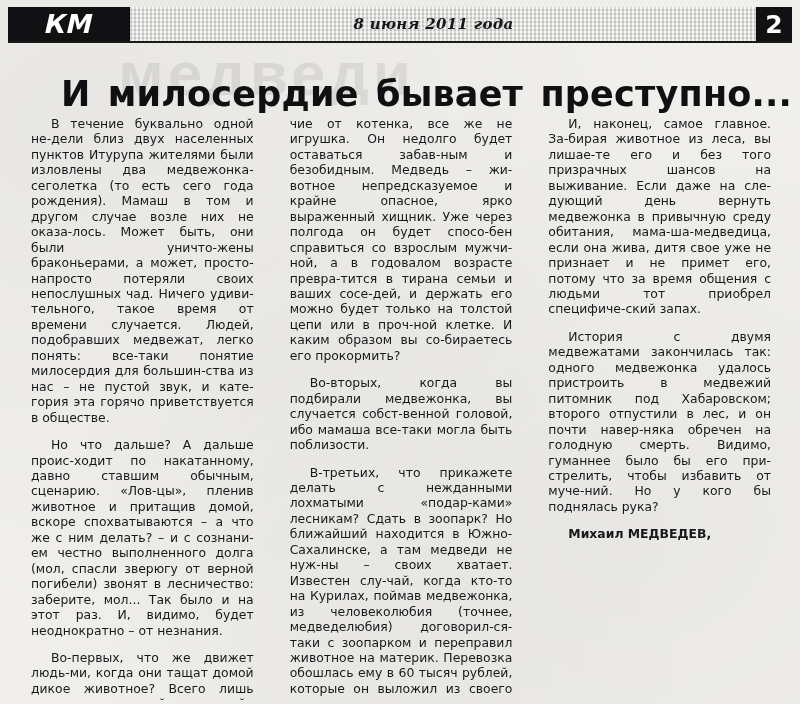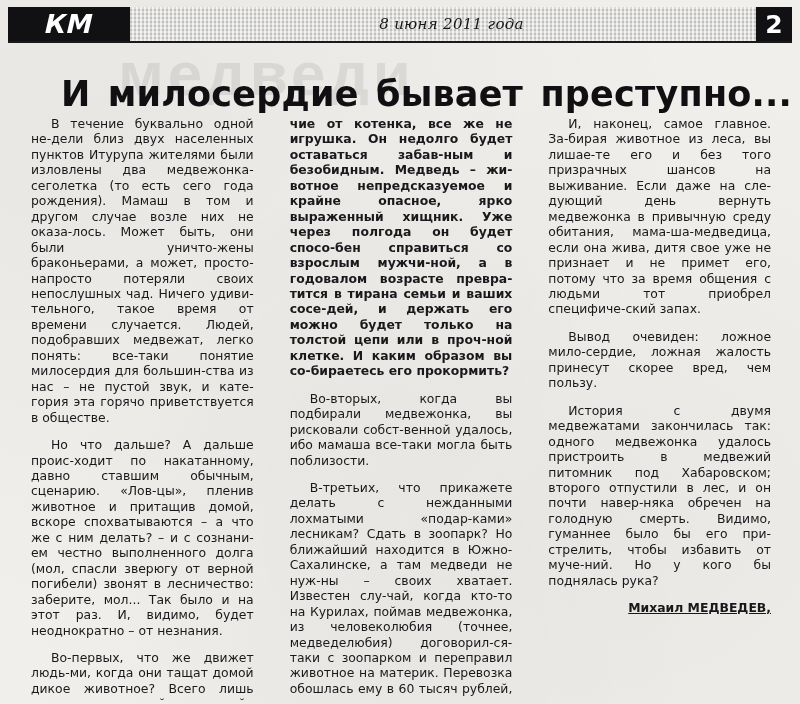"8 июня 2011 года" .issue-date { font-weight: normal -> bold; left: 130px -> 112px }
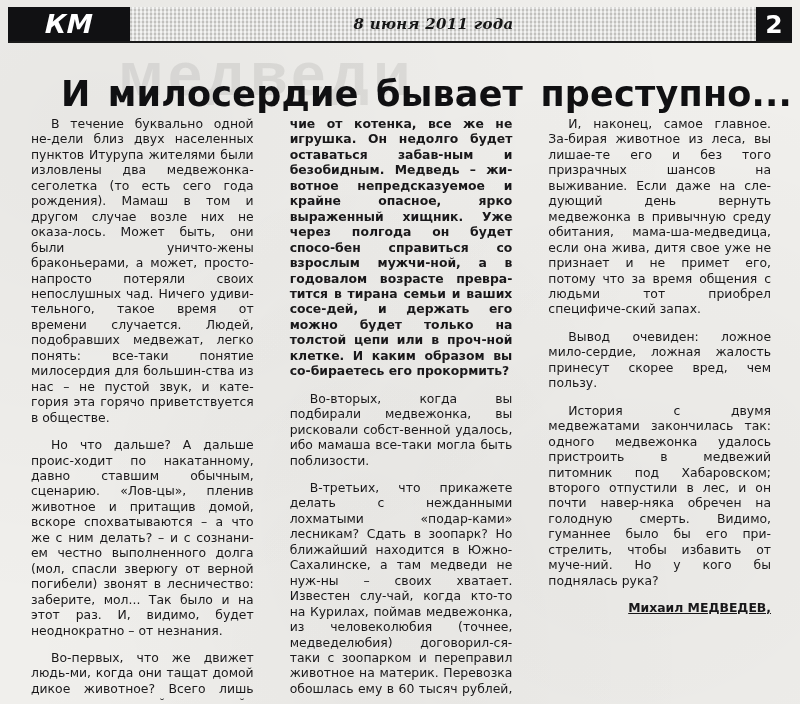"чие от котенка, все же" .col p.cont { font-weight: bold -> none }
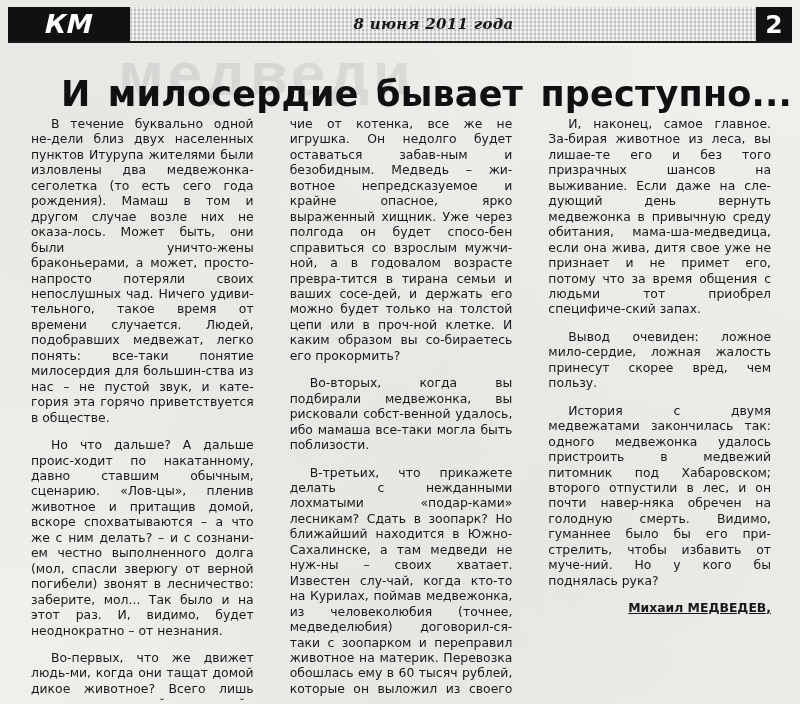"Вывод очевиден: ложное мило-сердие," p { html: <p>Вывод очевиден: ложное мило-сердие, ложная жалость принесут скорее вред, чем пользу.</p> -> none }
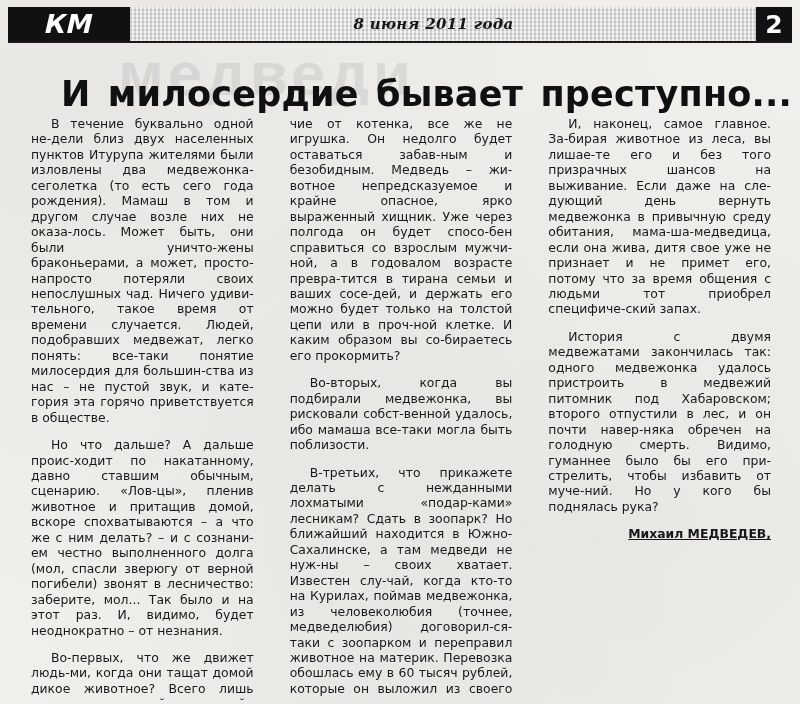"Во-вторых, когда вы подбирали" p { text: рисковали собст-венной удалось -> случается собст-венной головой }
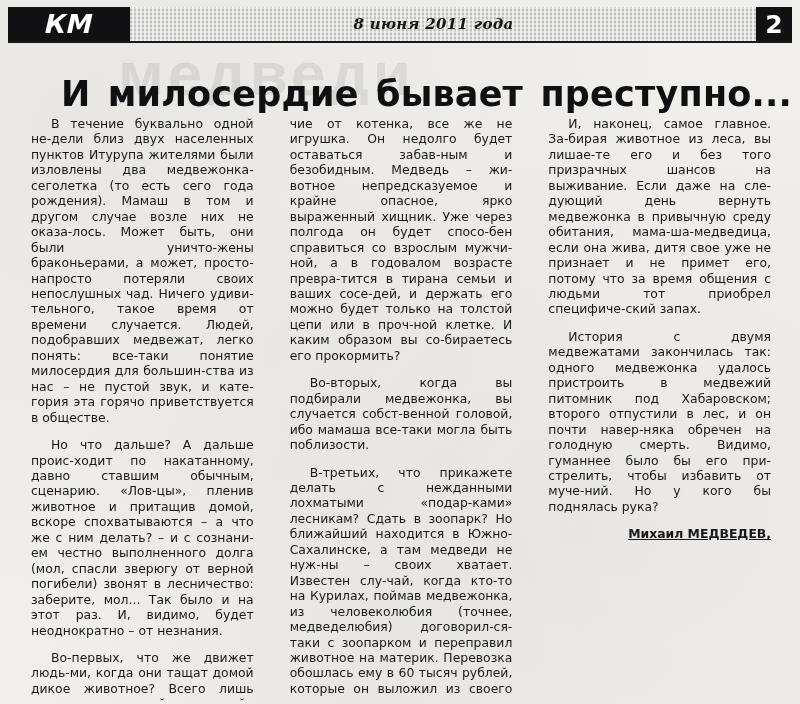"Михаил МЕДВЕДЕВ," .byline { text-align: right -> none; text-decoration: underline -> none }
